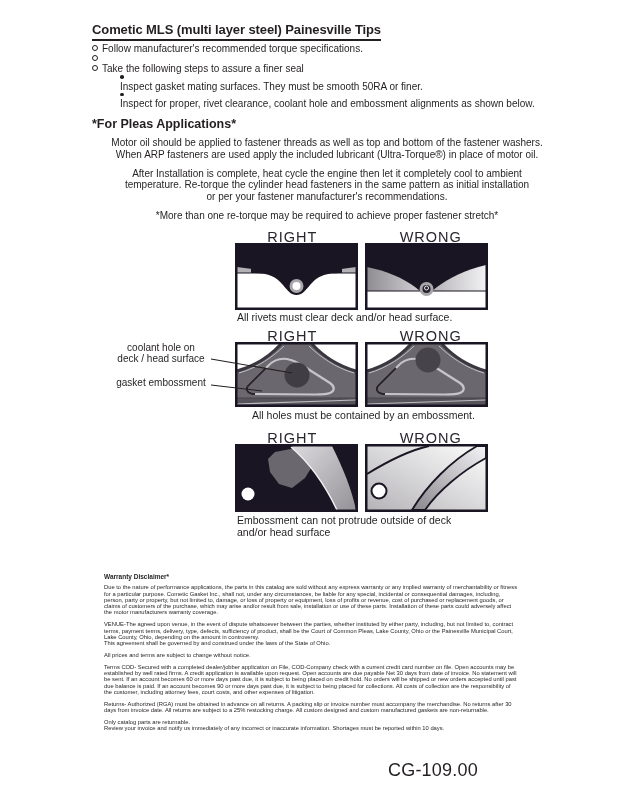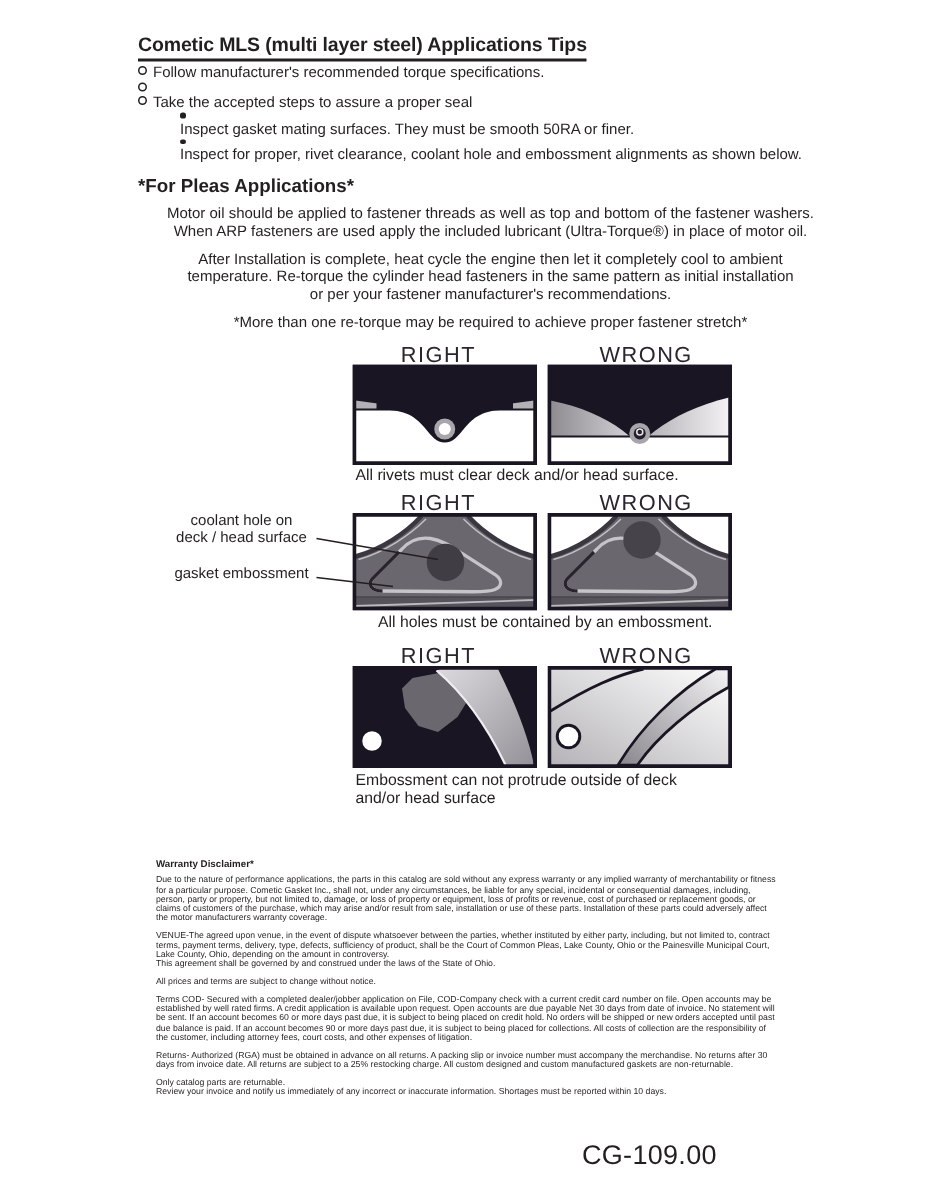"Cometic MLS (multi layer steel)" div.abs { text: Applications -> Painesville }
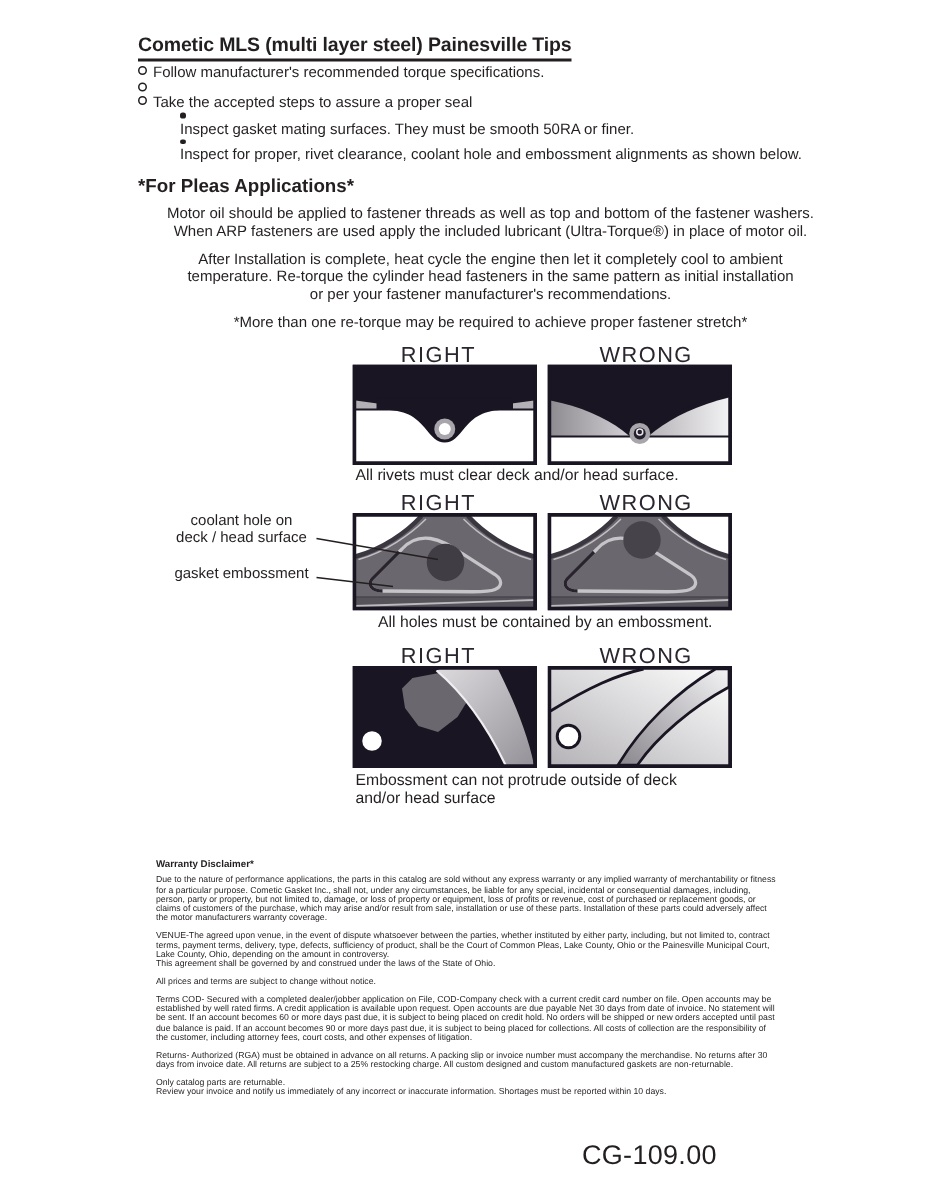"Take the accepted steps to" span { text: accepted steps to assure a proper -> following steps to assure a finer }
